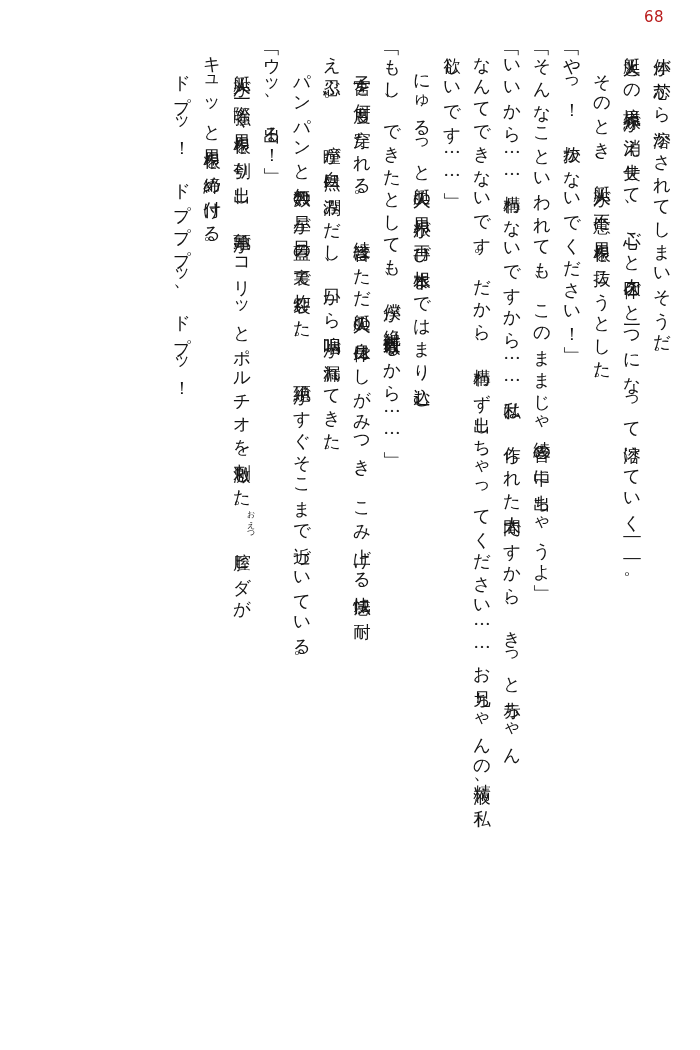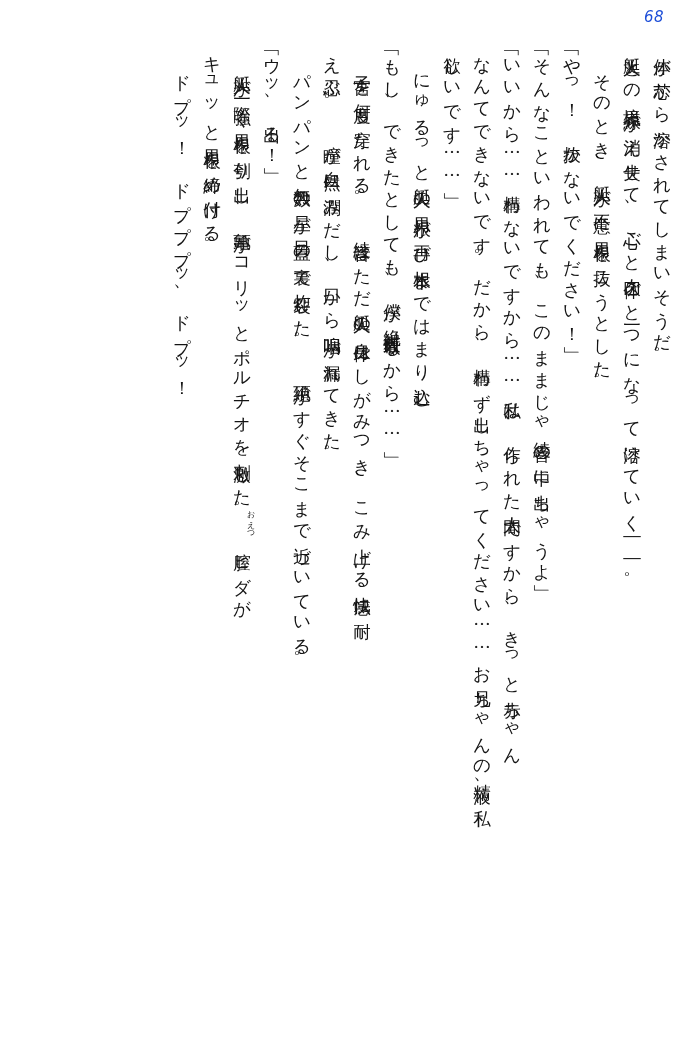"68" .page-number { color: #1d4ed8 -> #b91c1c; font-style: italic -> none }
